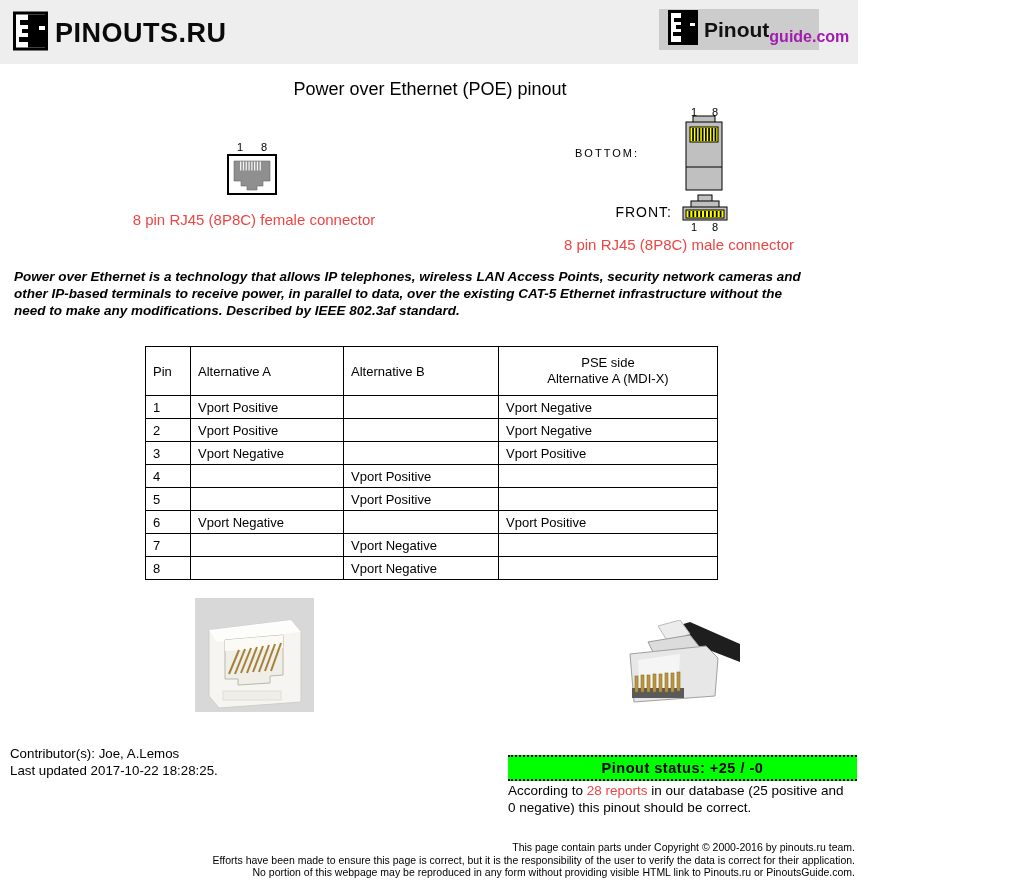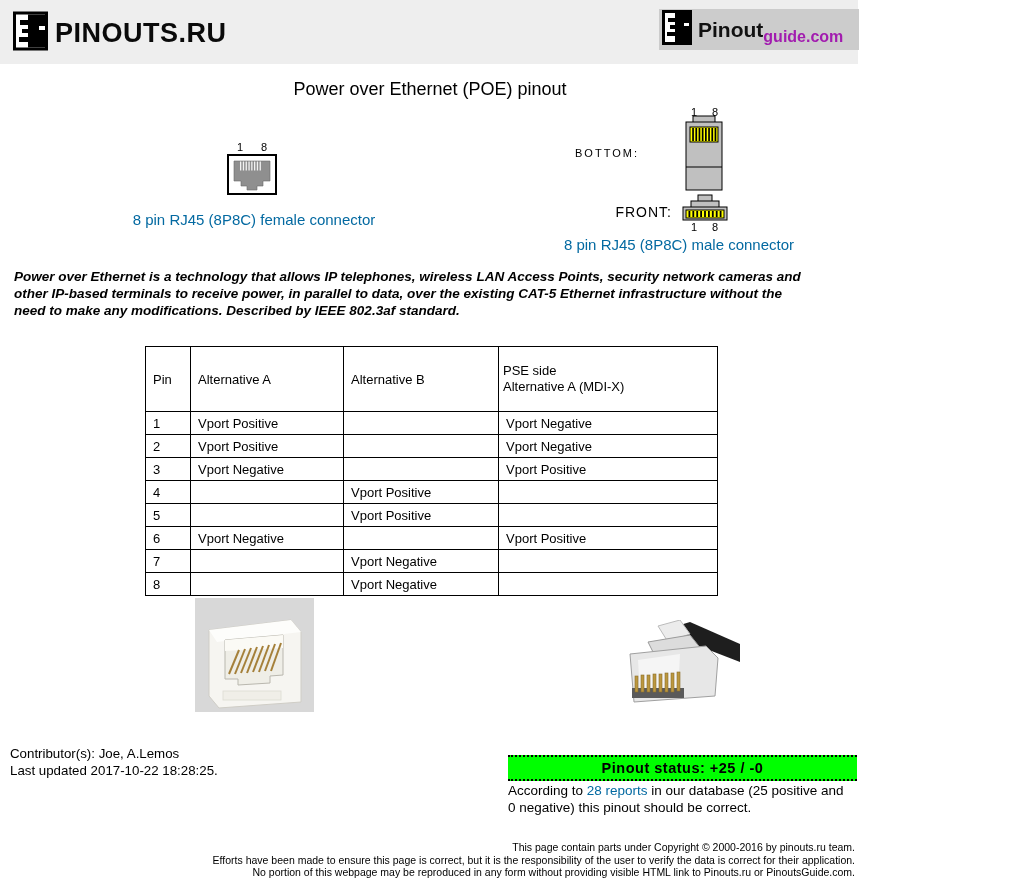"Pinout" .logo-right { padding-left: 3px -> 9px; width: 200px -> 160px }
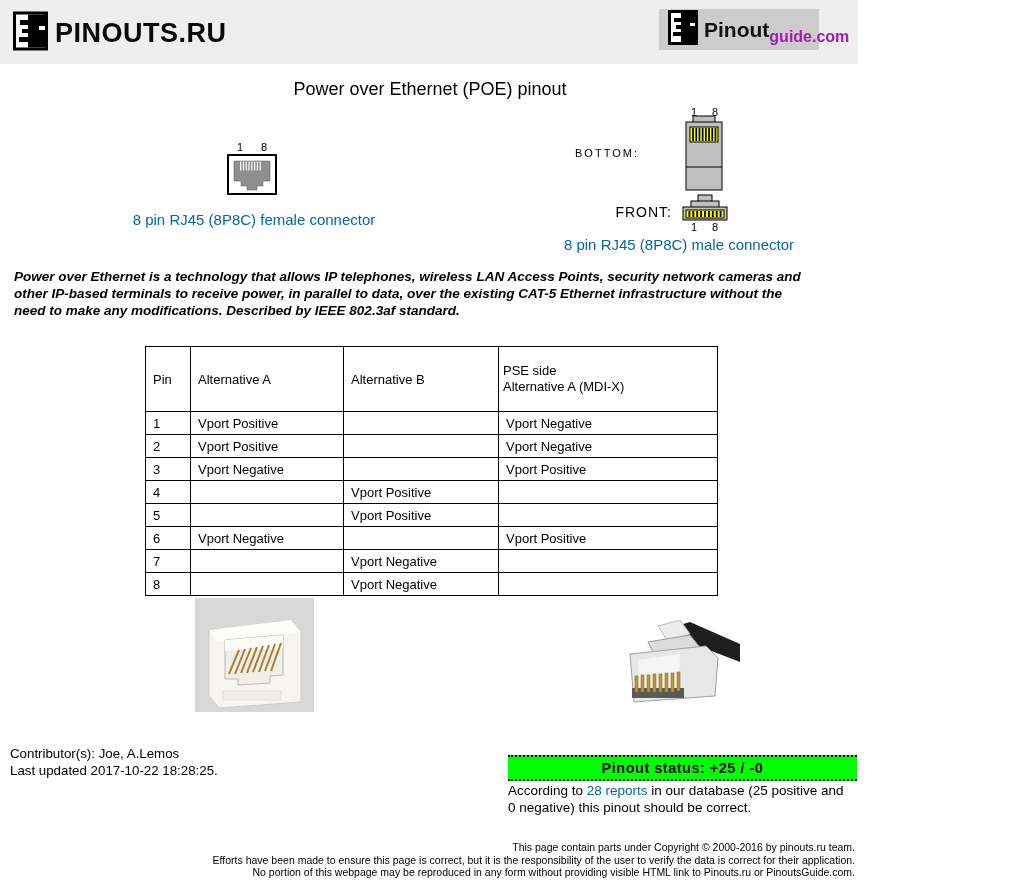"8 pin RJ45 (8P8C) female" a.plink { color: #0369a1 -> #ef4444 }
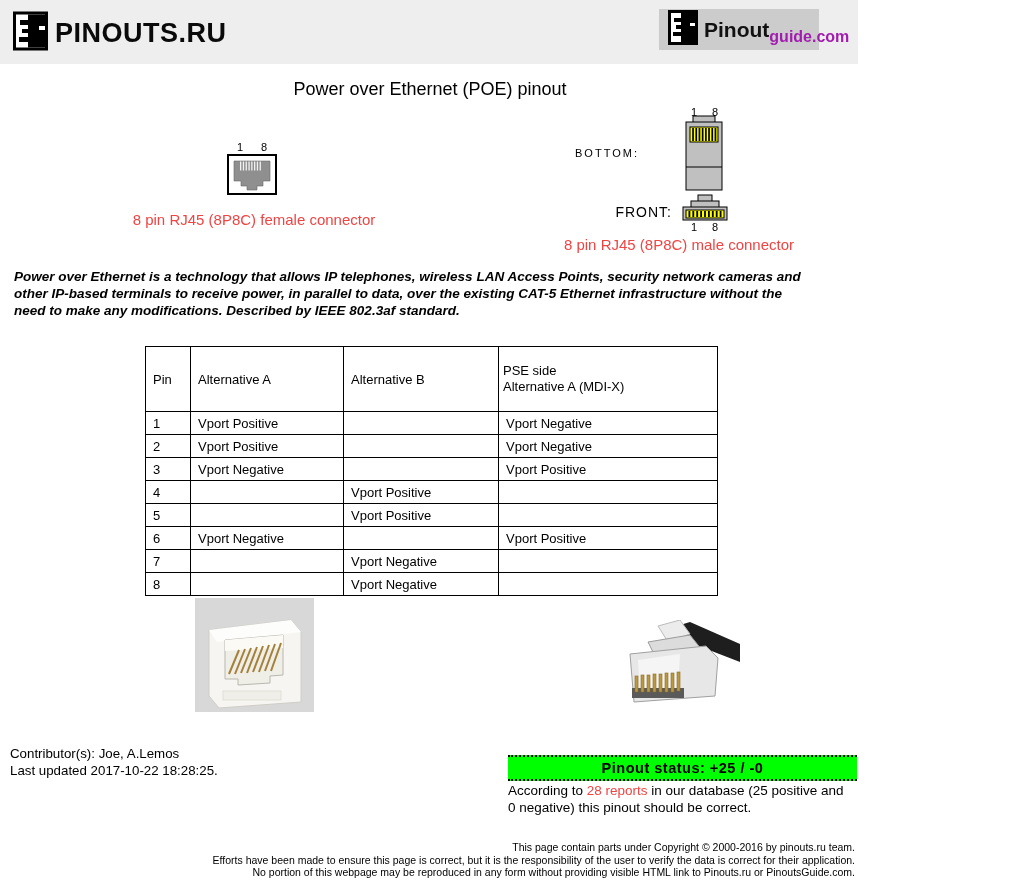"PSE side" table.pinout th.center { padding: 16px 4px -> 8px 4px; text-align: left -> center }
